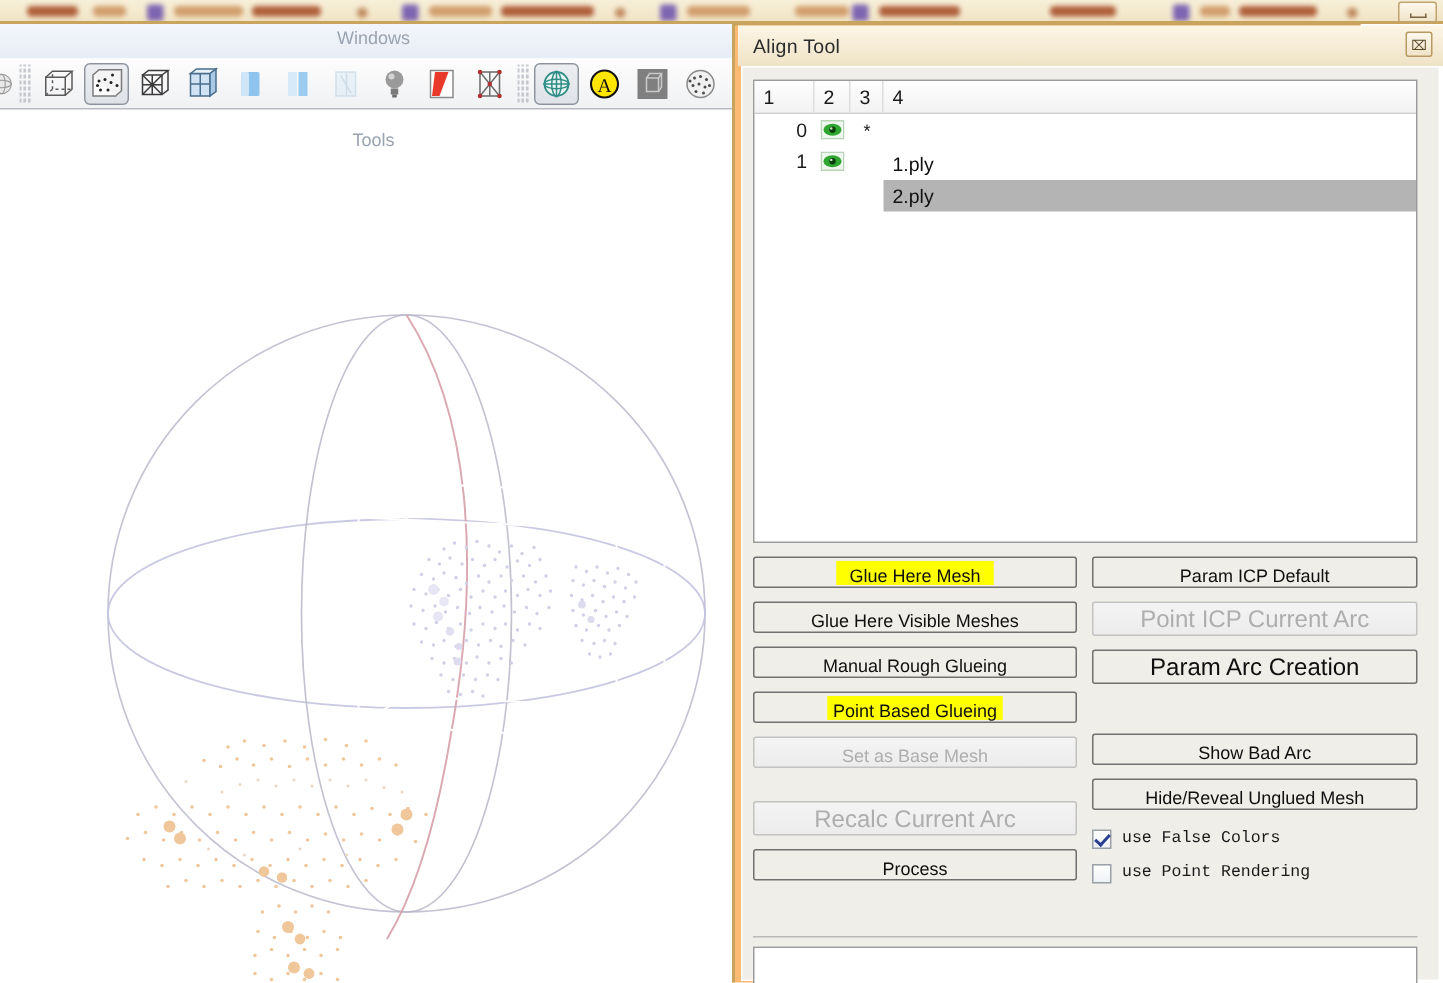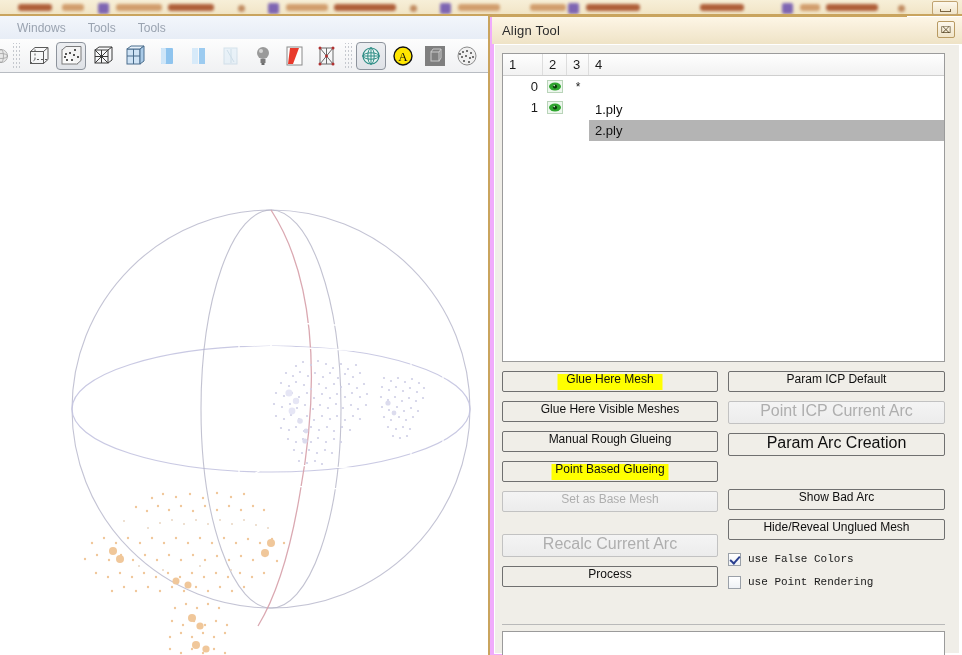"Windows" #menubar { flex-direction: none -> column; gap: 4px -> 16px }
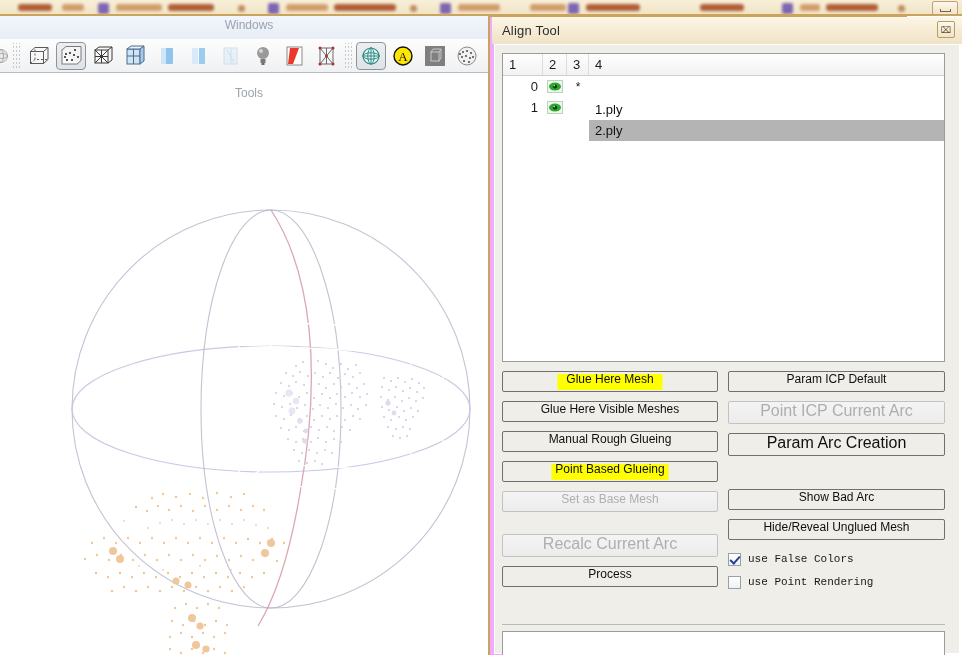"Align Tool" #align-window { background: #f0abfc -> #fdba74 }
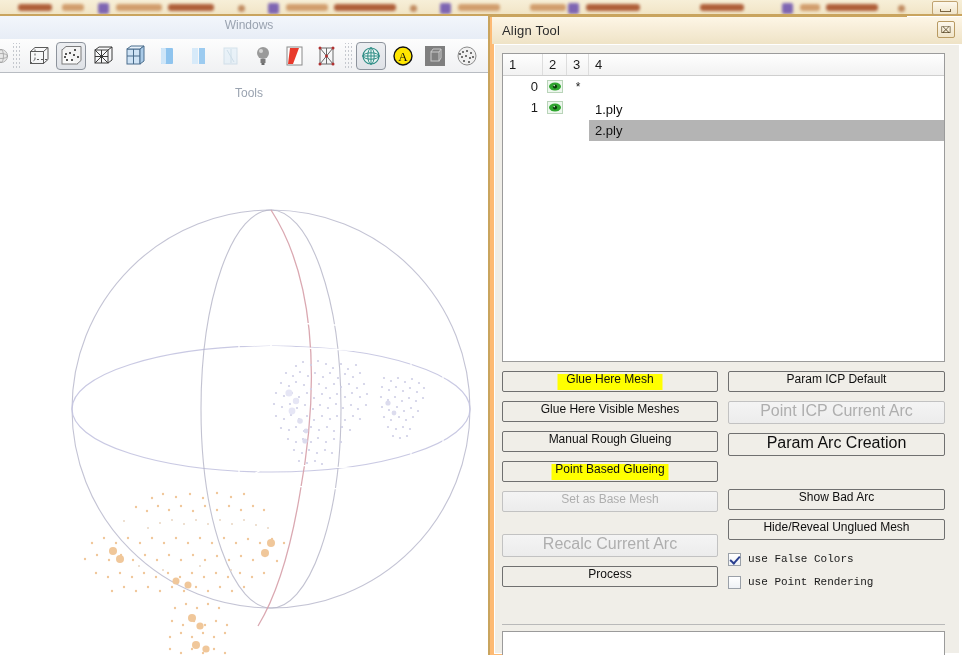"Glue Here Mesh" .qbtn { align-items: flex-start -> flex-end }
